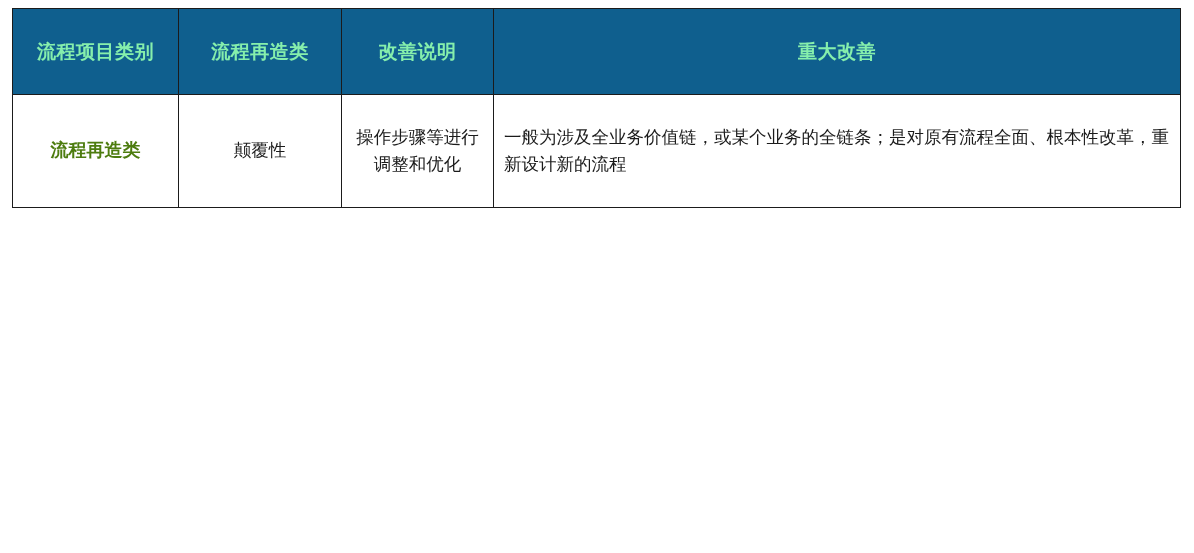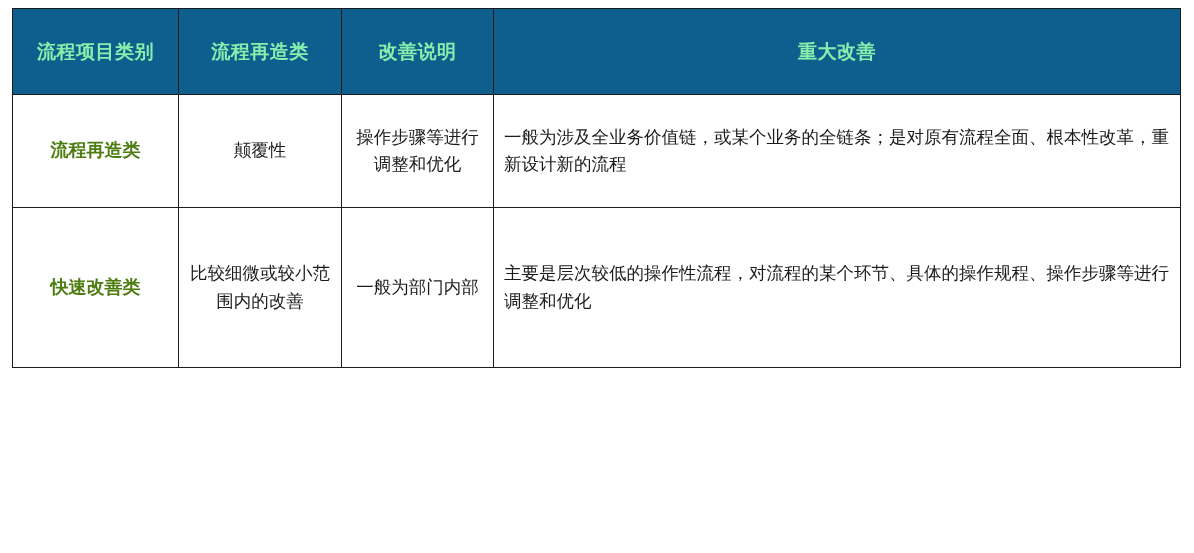"快速改善类" tr.r2 { html: <tr> <td>快速改善类</td> <td>比较细微或较小范围内的改善</td> <td>一般为部门内部</td> <td>主要是层次较低的操作性流程，对流程的某个环节、具体的操作规程、操作步骤等进行调整和优化</td> </tr> -> none }
